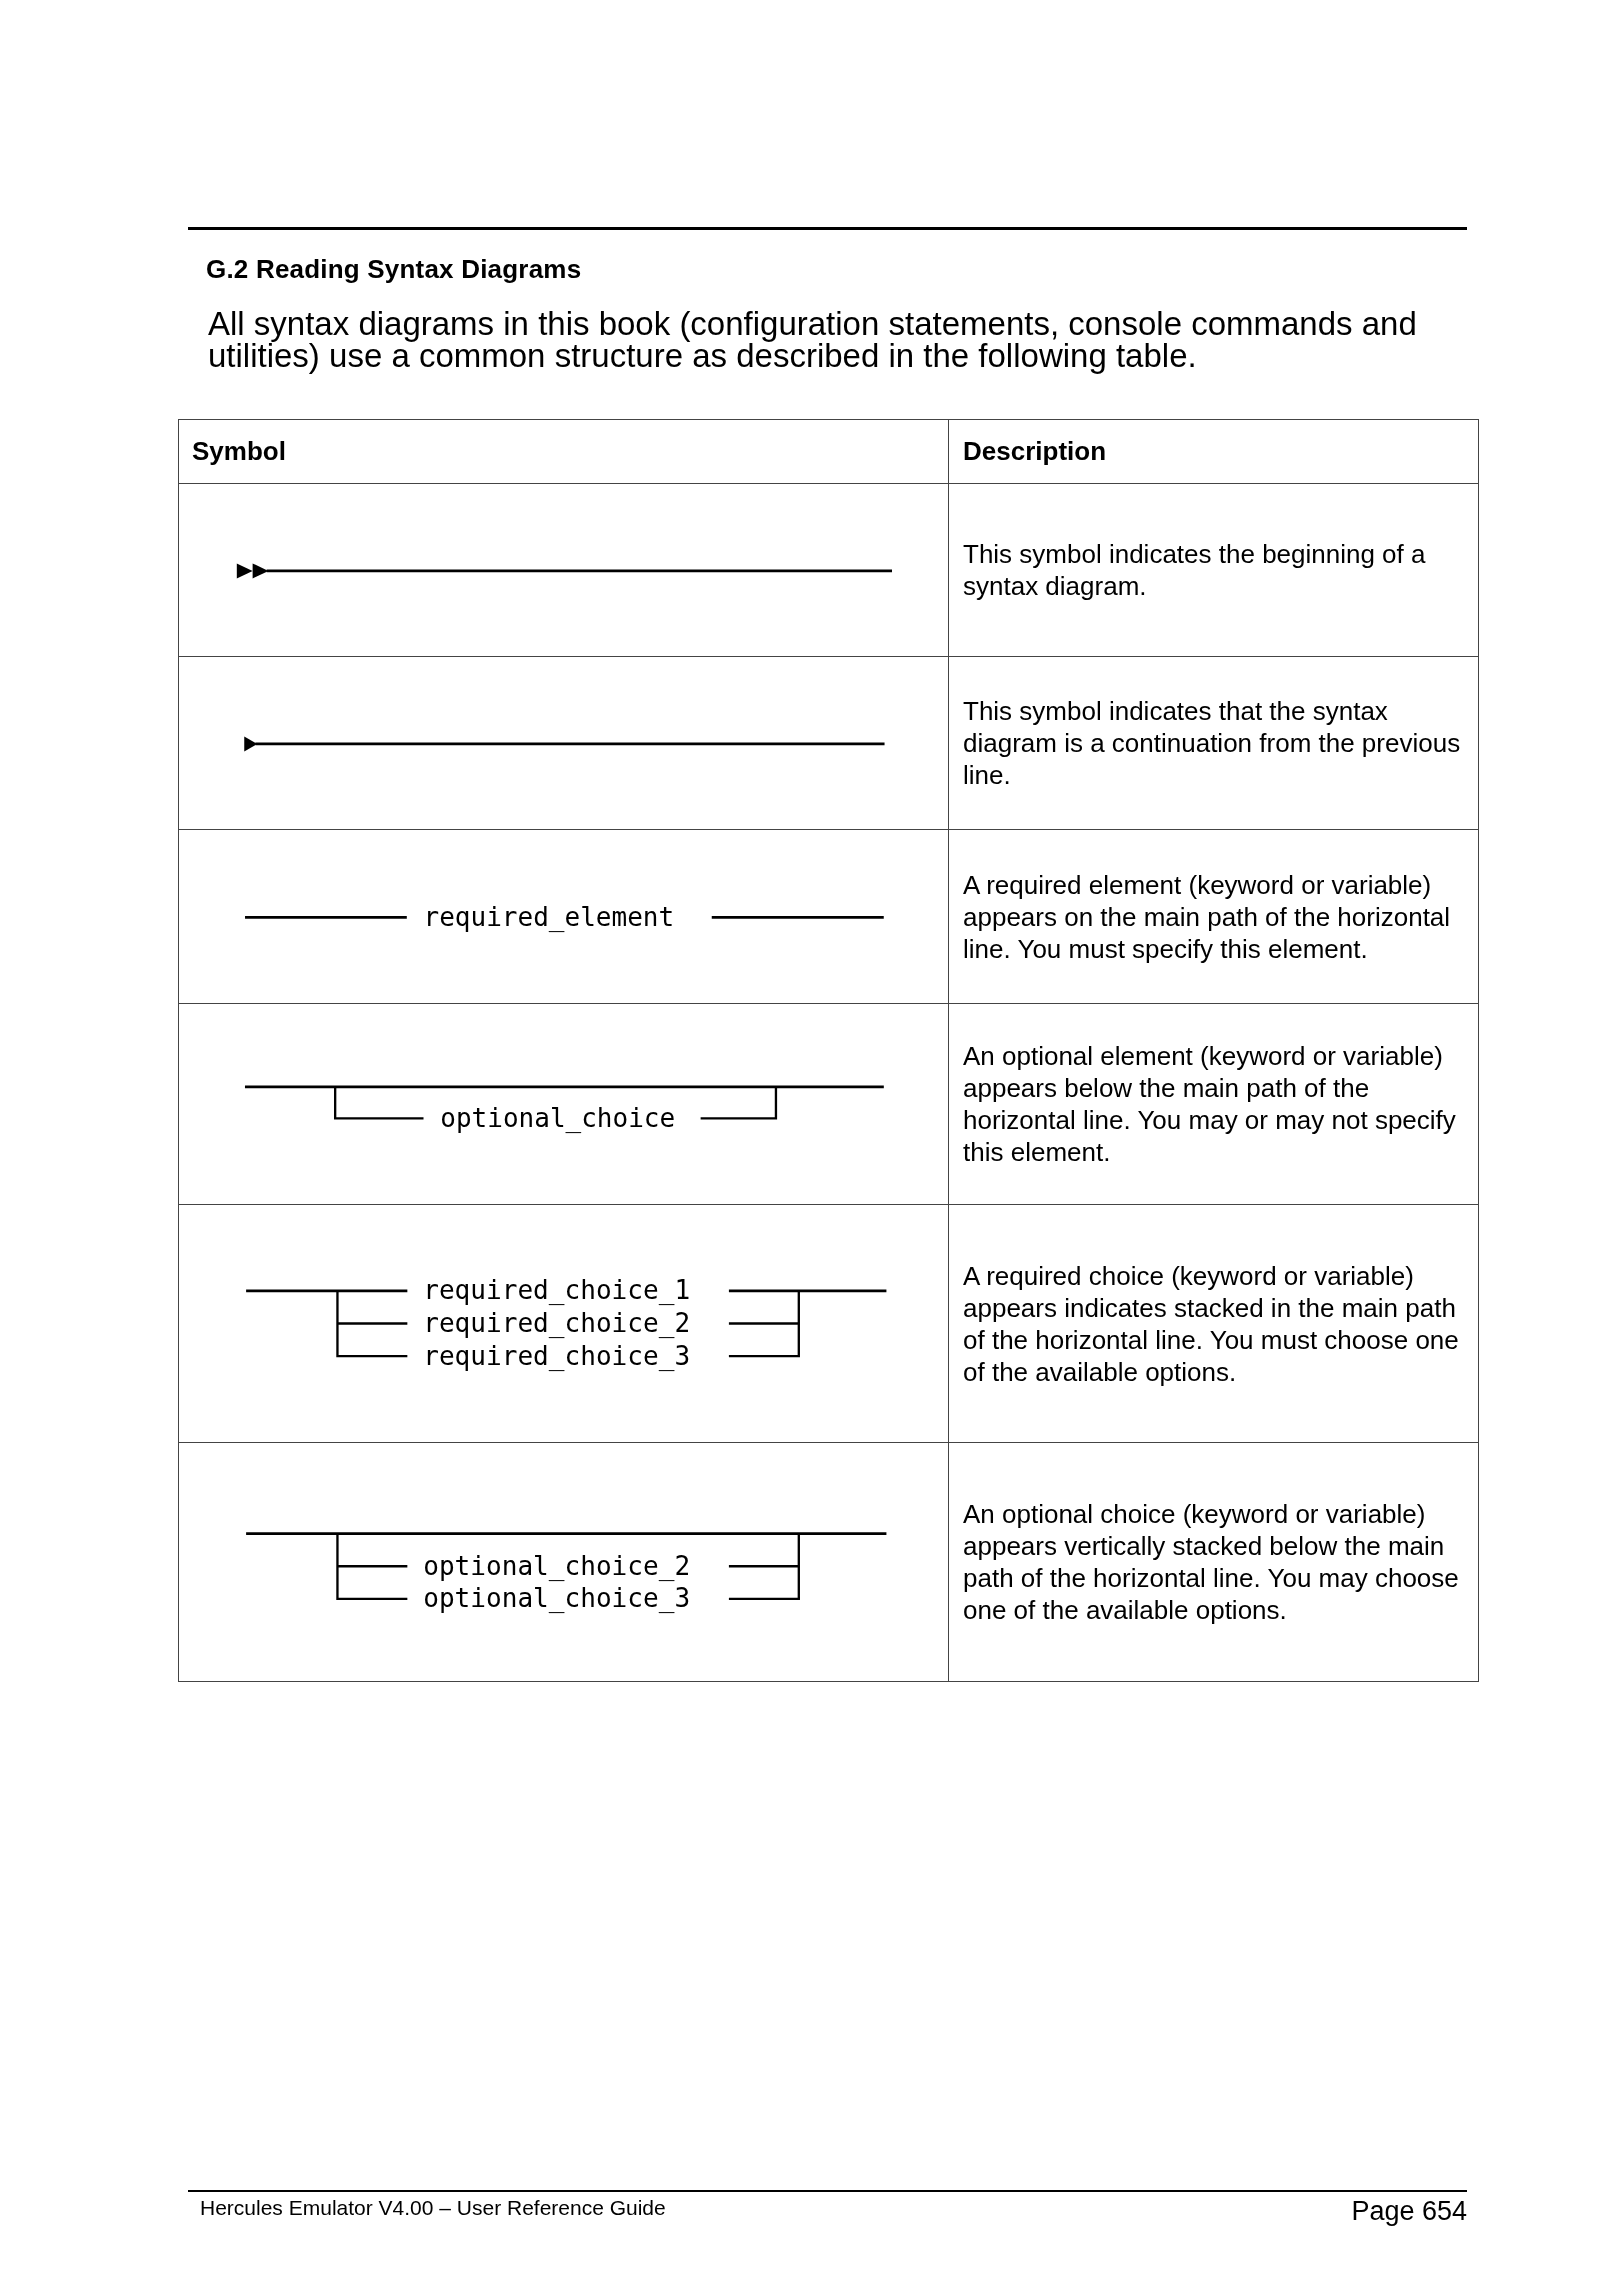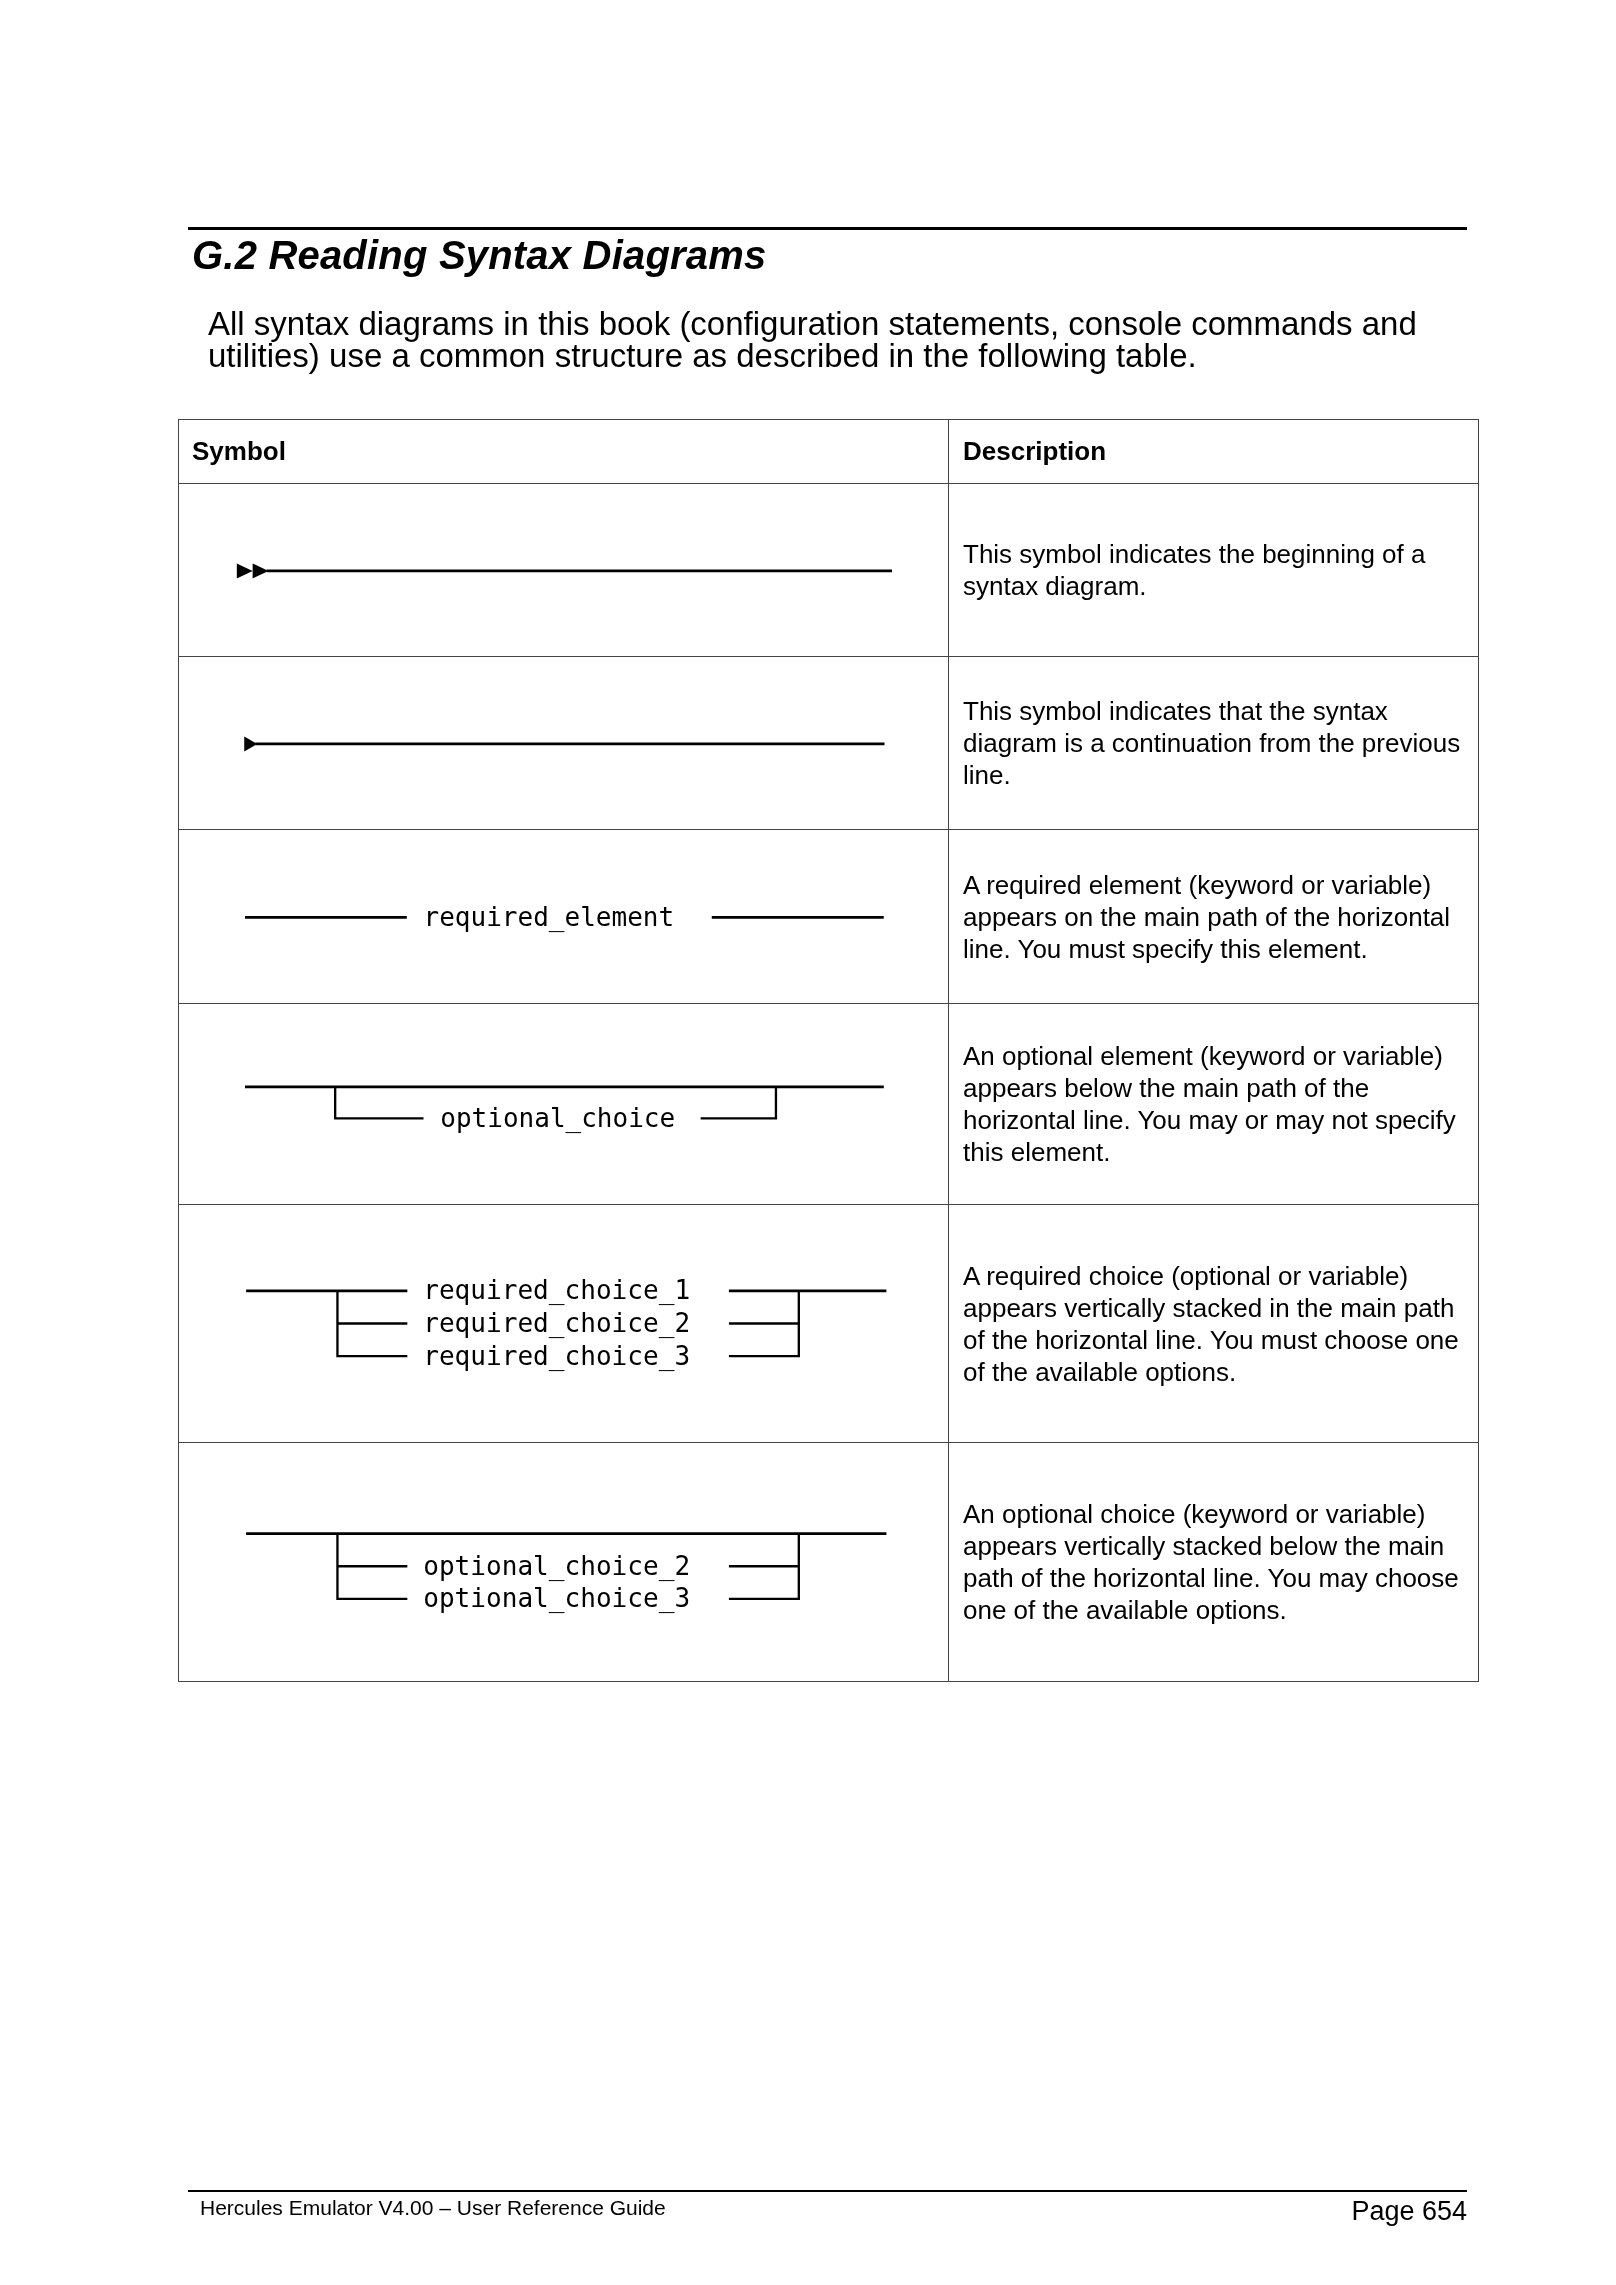"G.2 Reading Syntax Diagrams" #heading { font-size: 40px -> 26px; font-style: italic -> none; margin: 0 -> 14px }
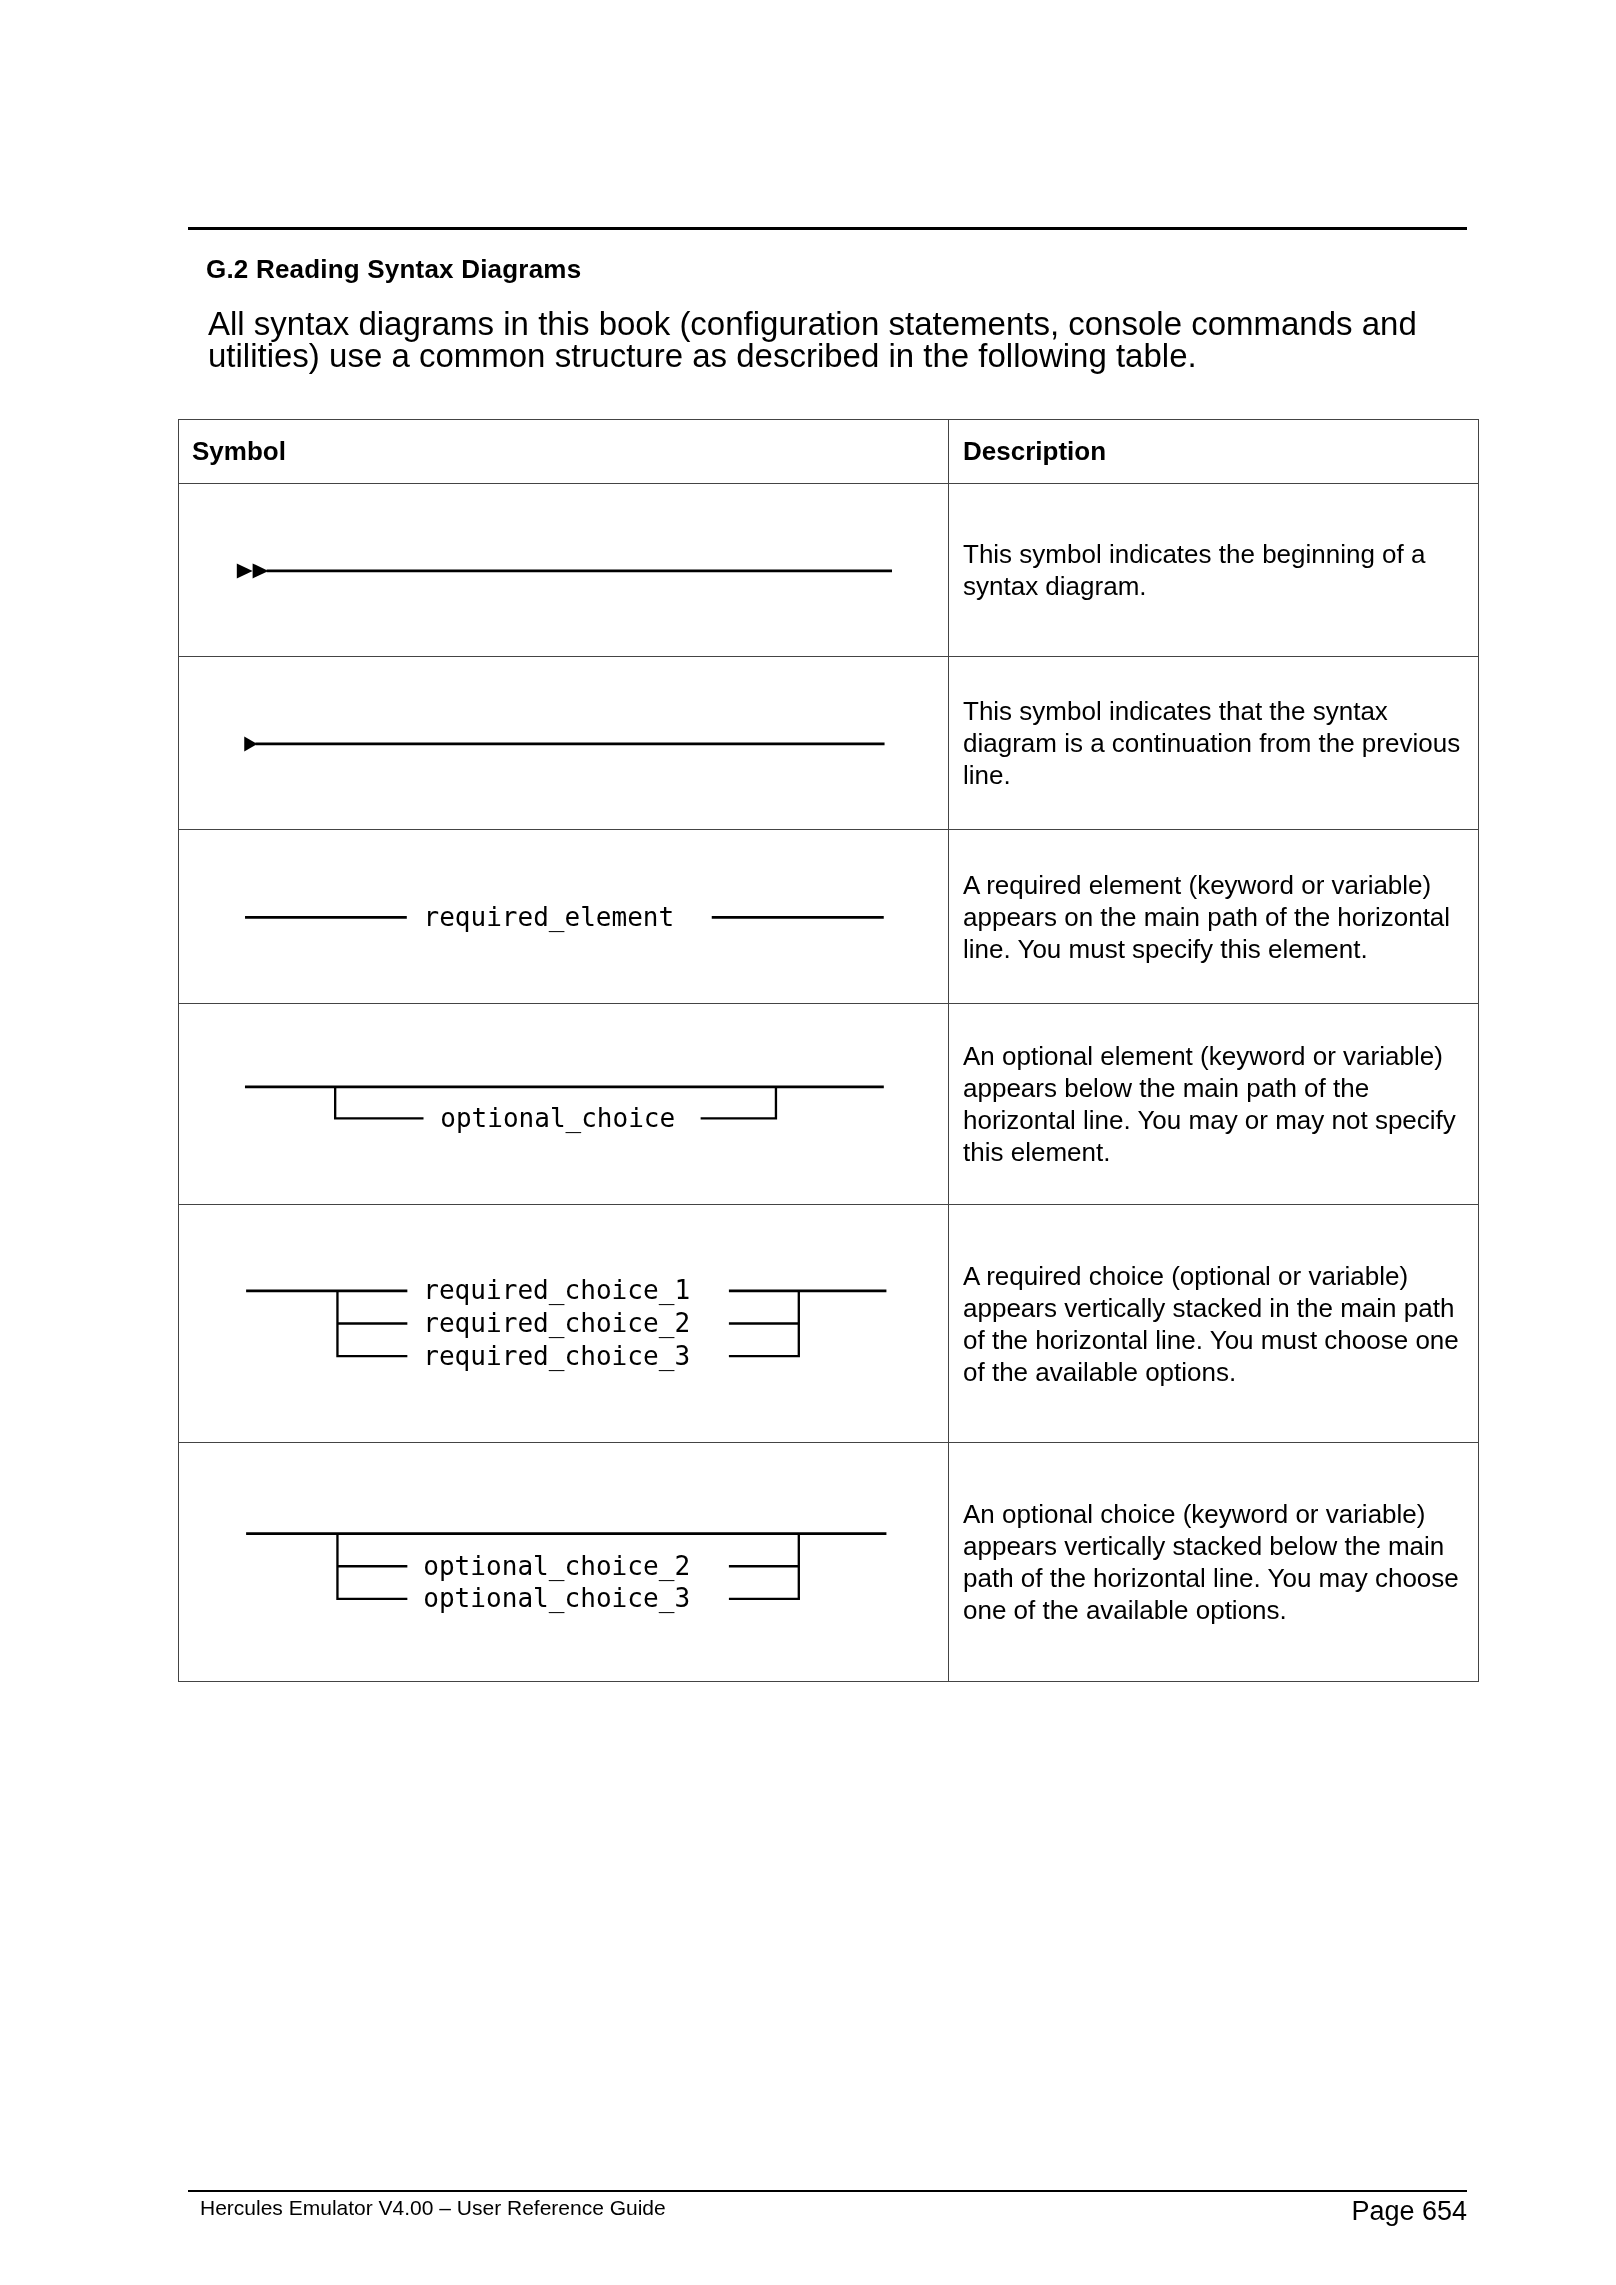"A required choice (optional or" td.desc { text: optional or variable) appears vertically -> keyword or variable) appears indicates }
